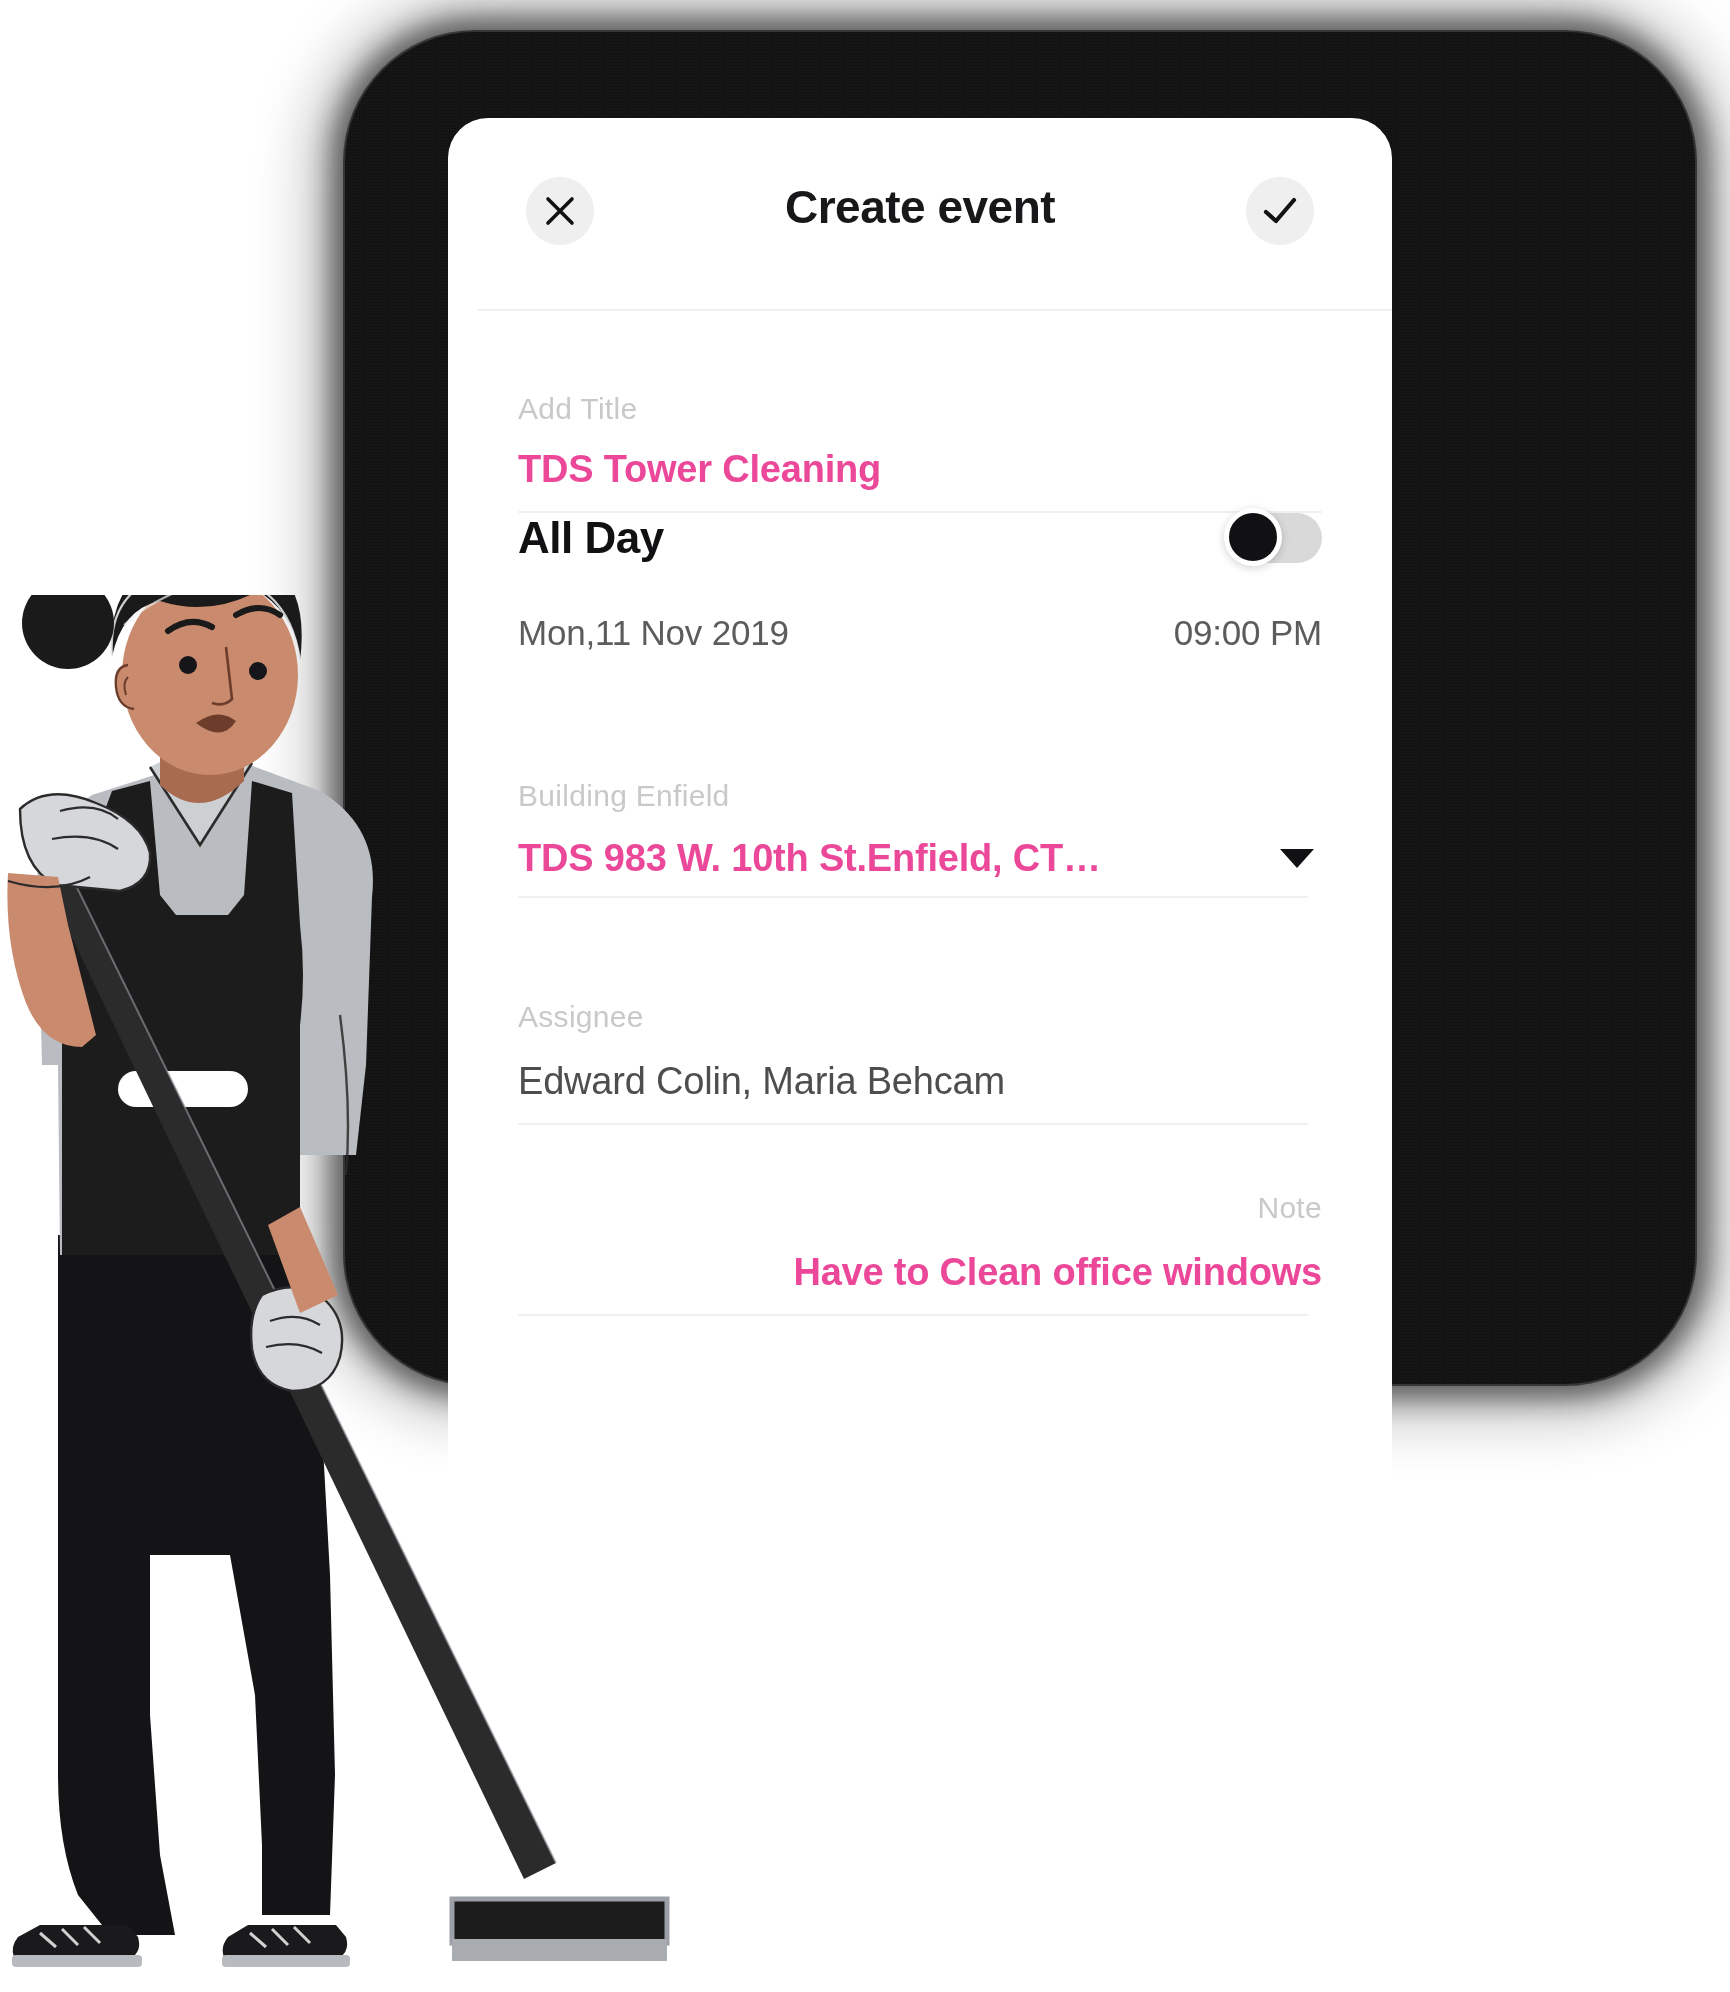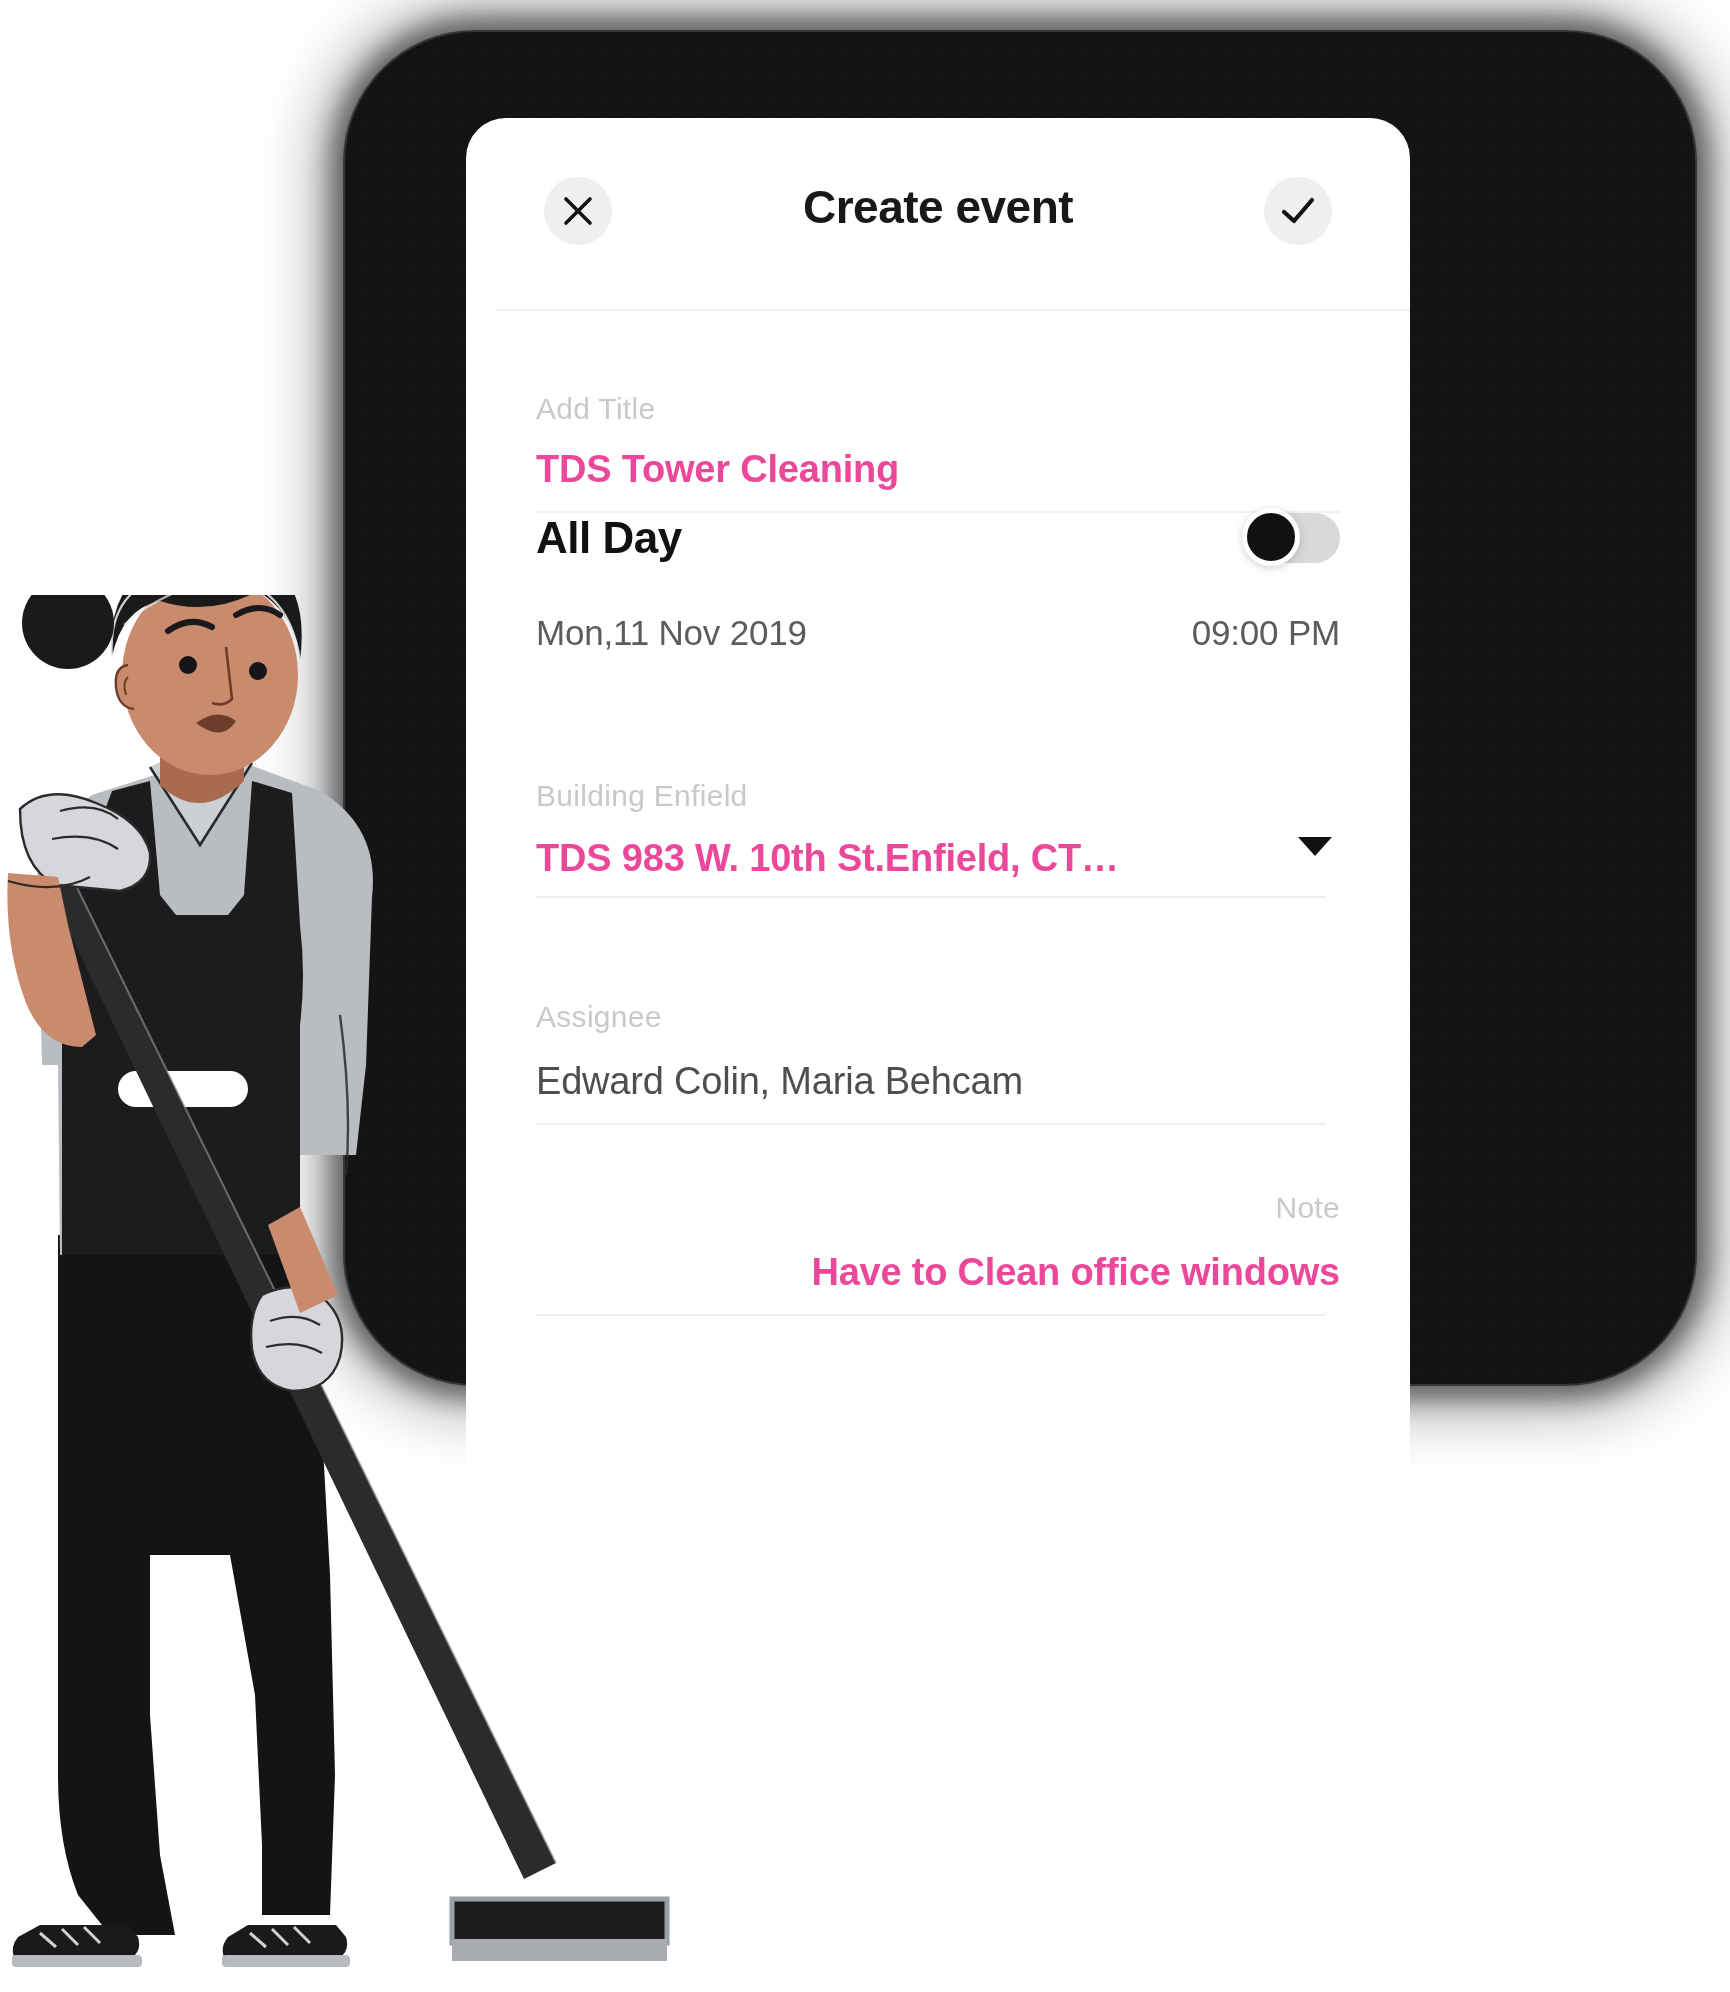"Create event" #card { left: 466px -> 448px }
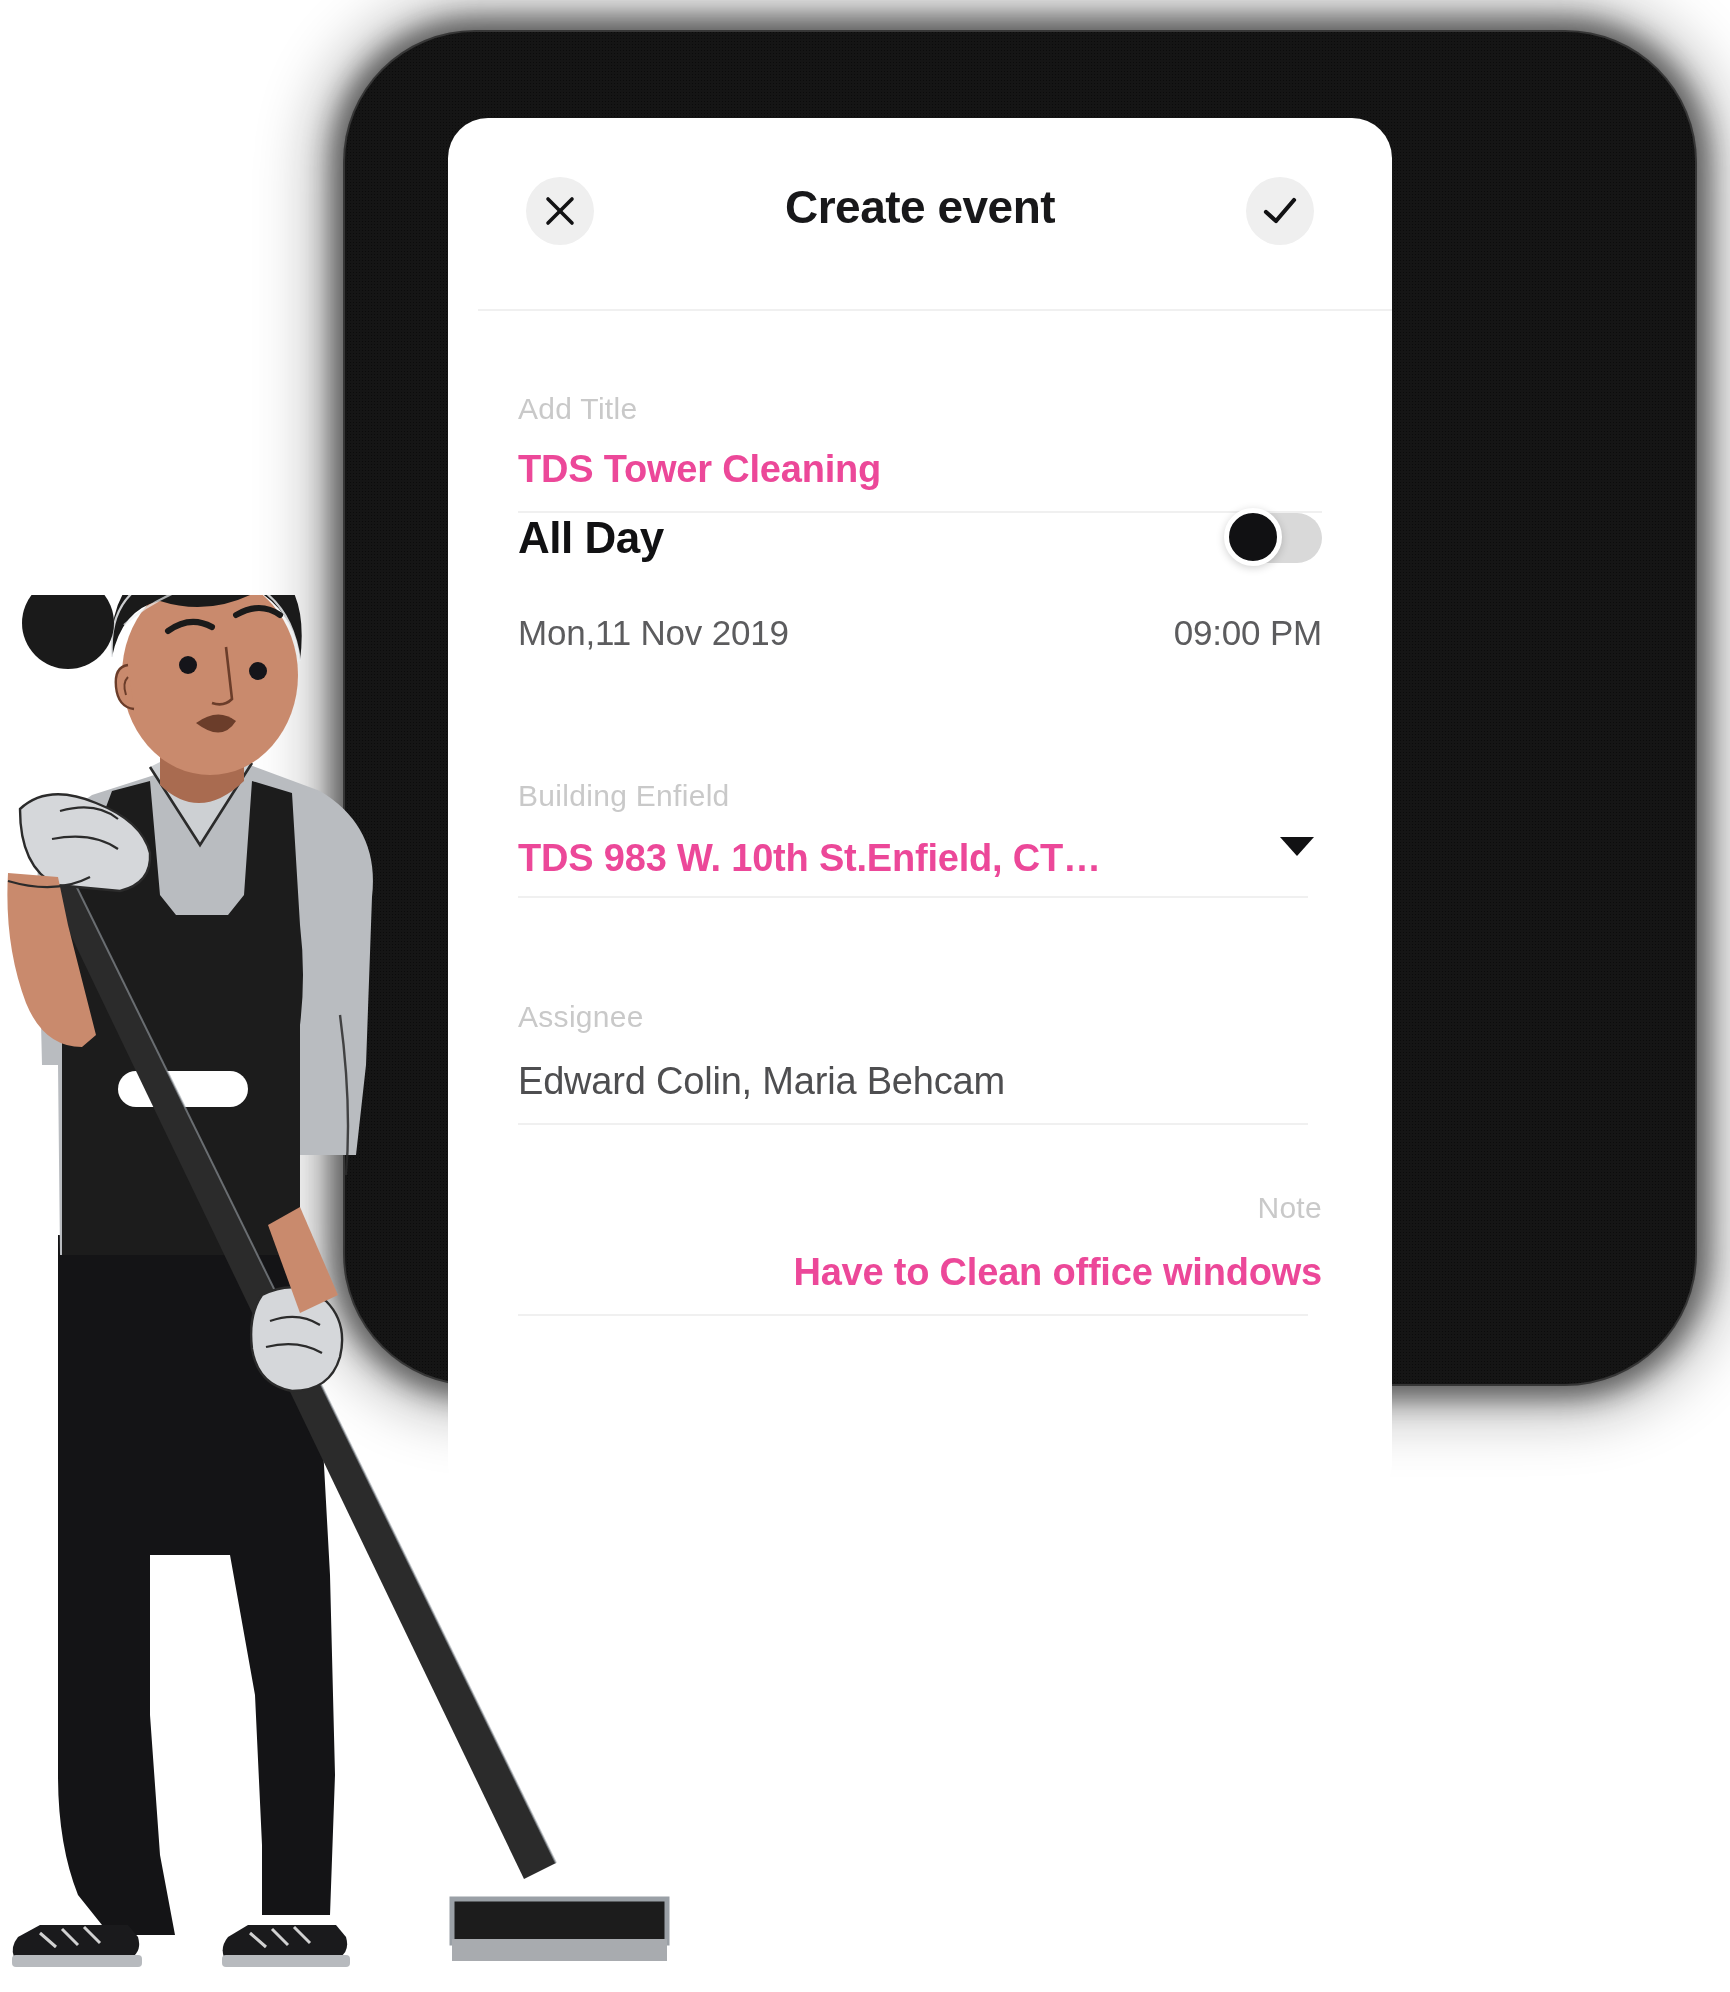"TDS 983 W. 10th St.Enfield," #field-address .row { align-items: flex-start -> center }
